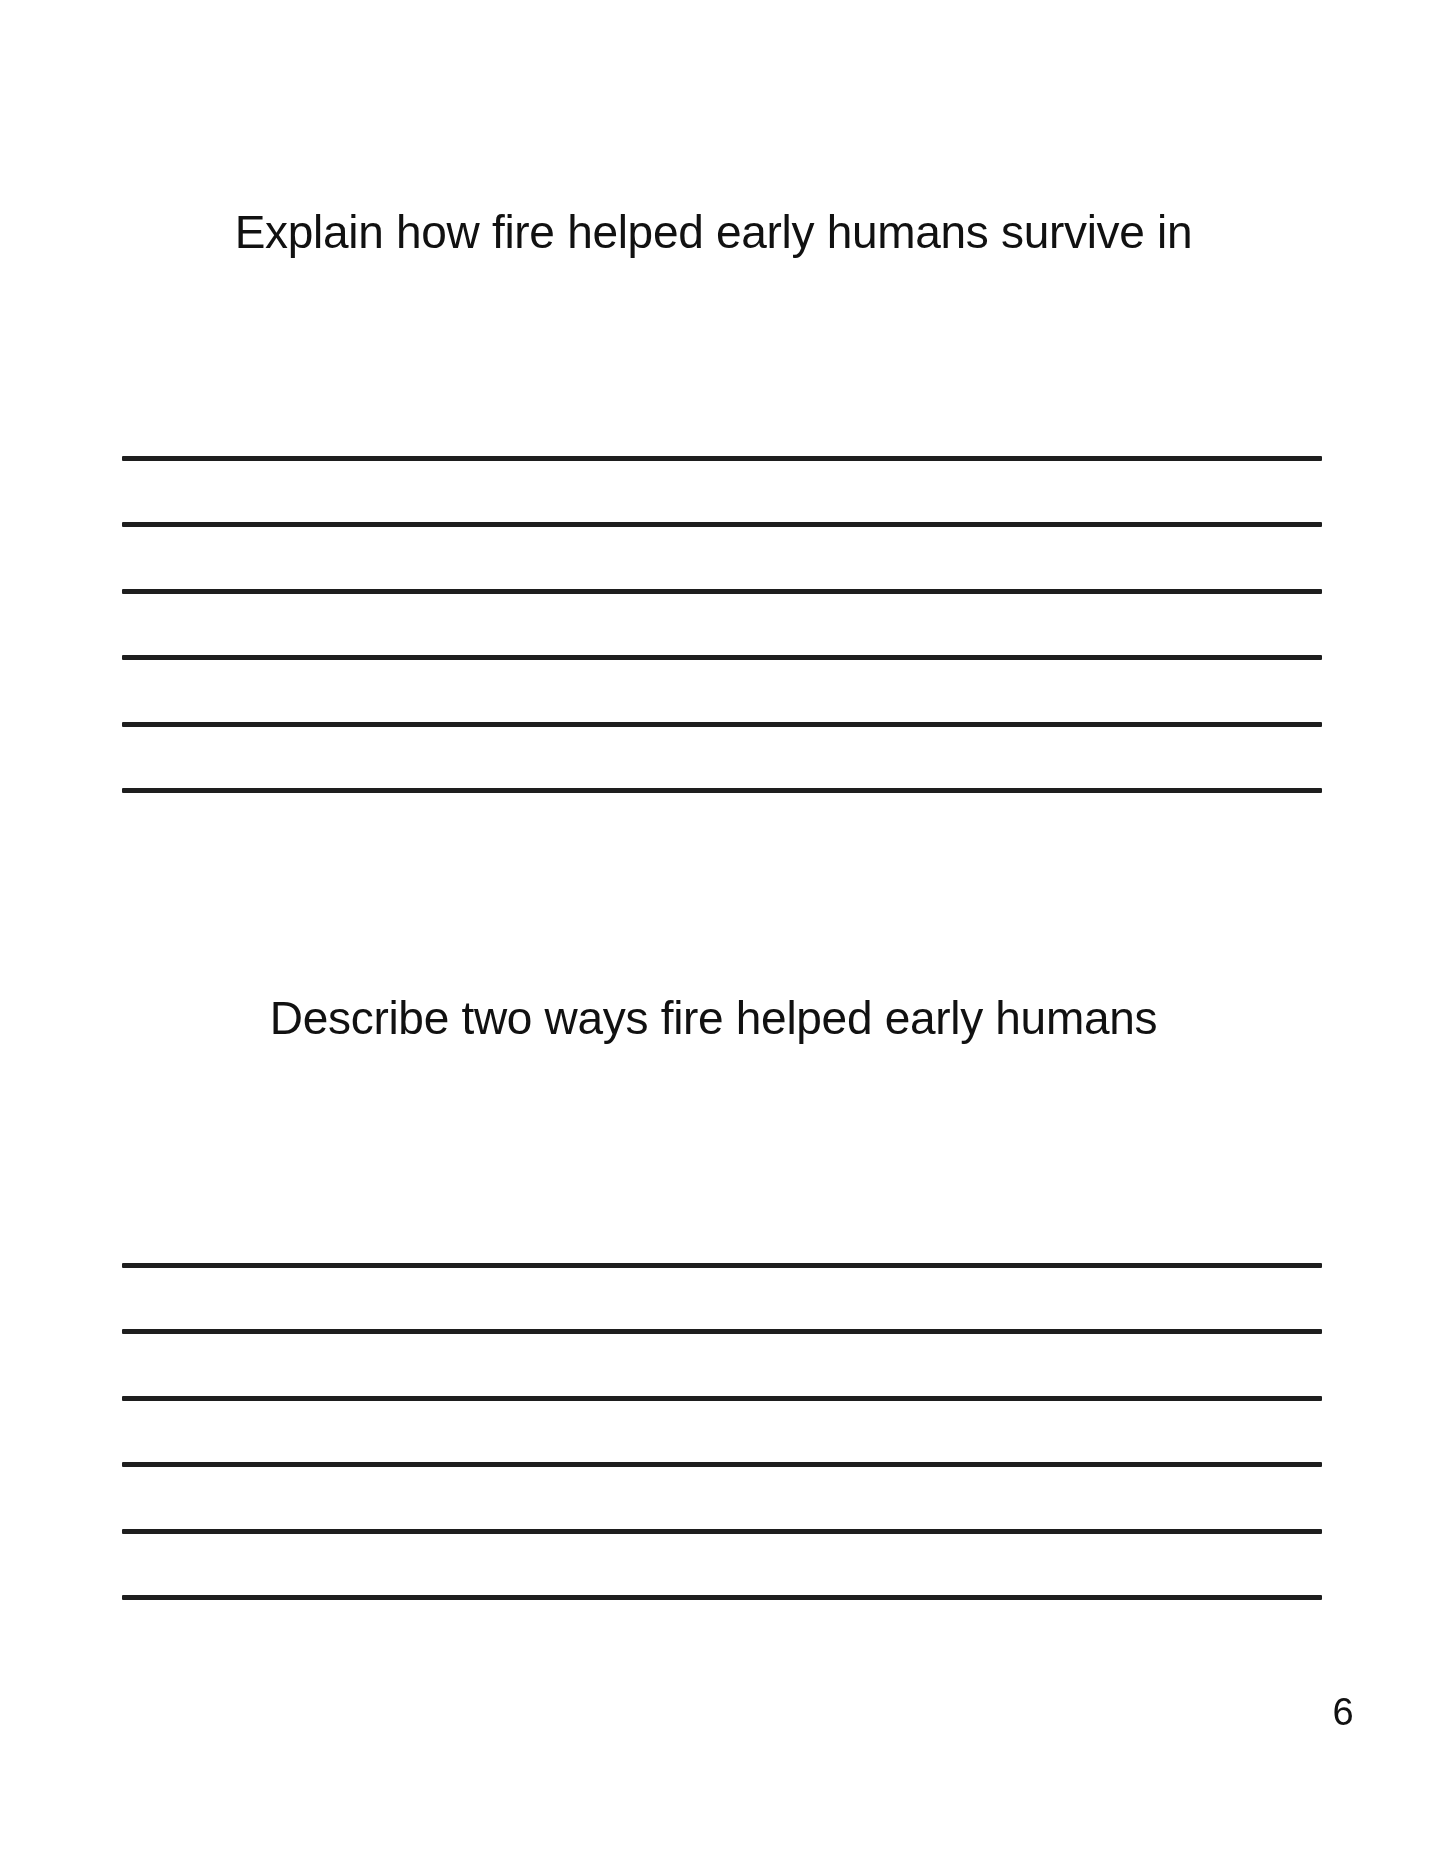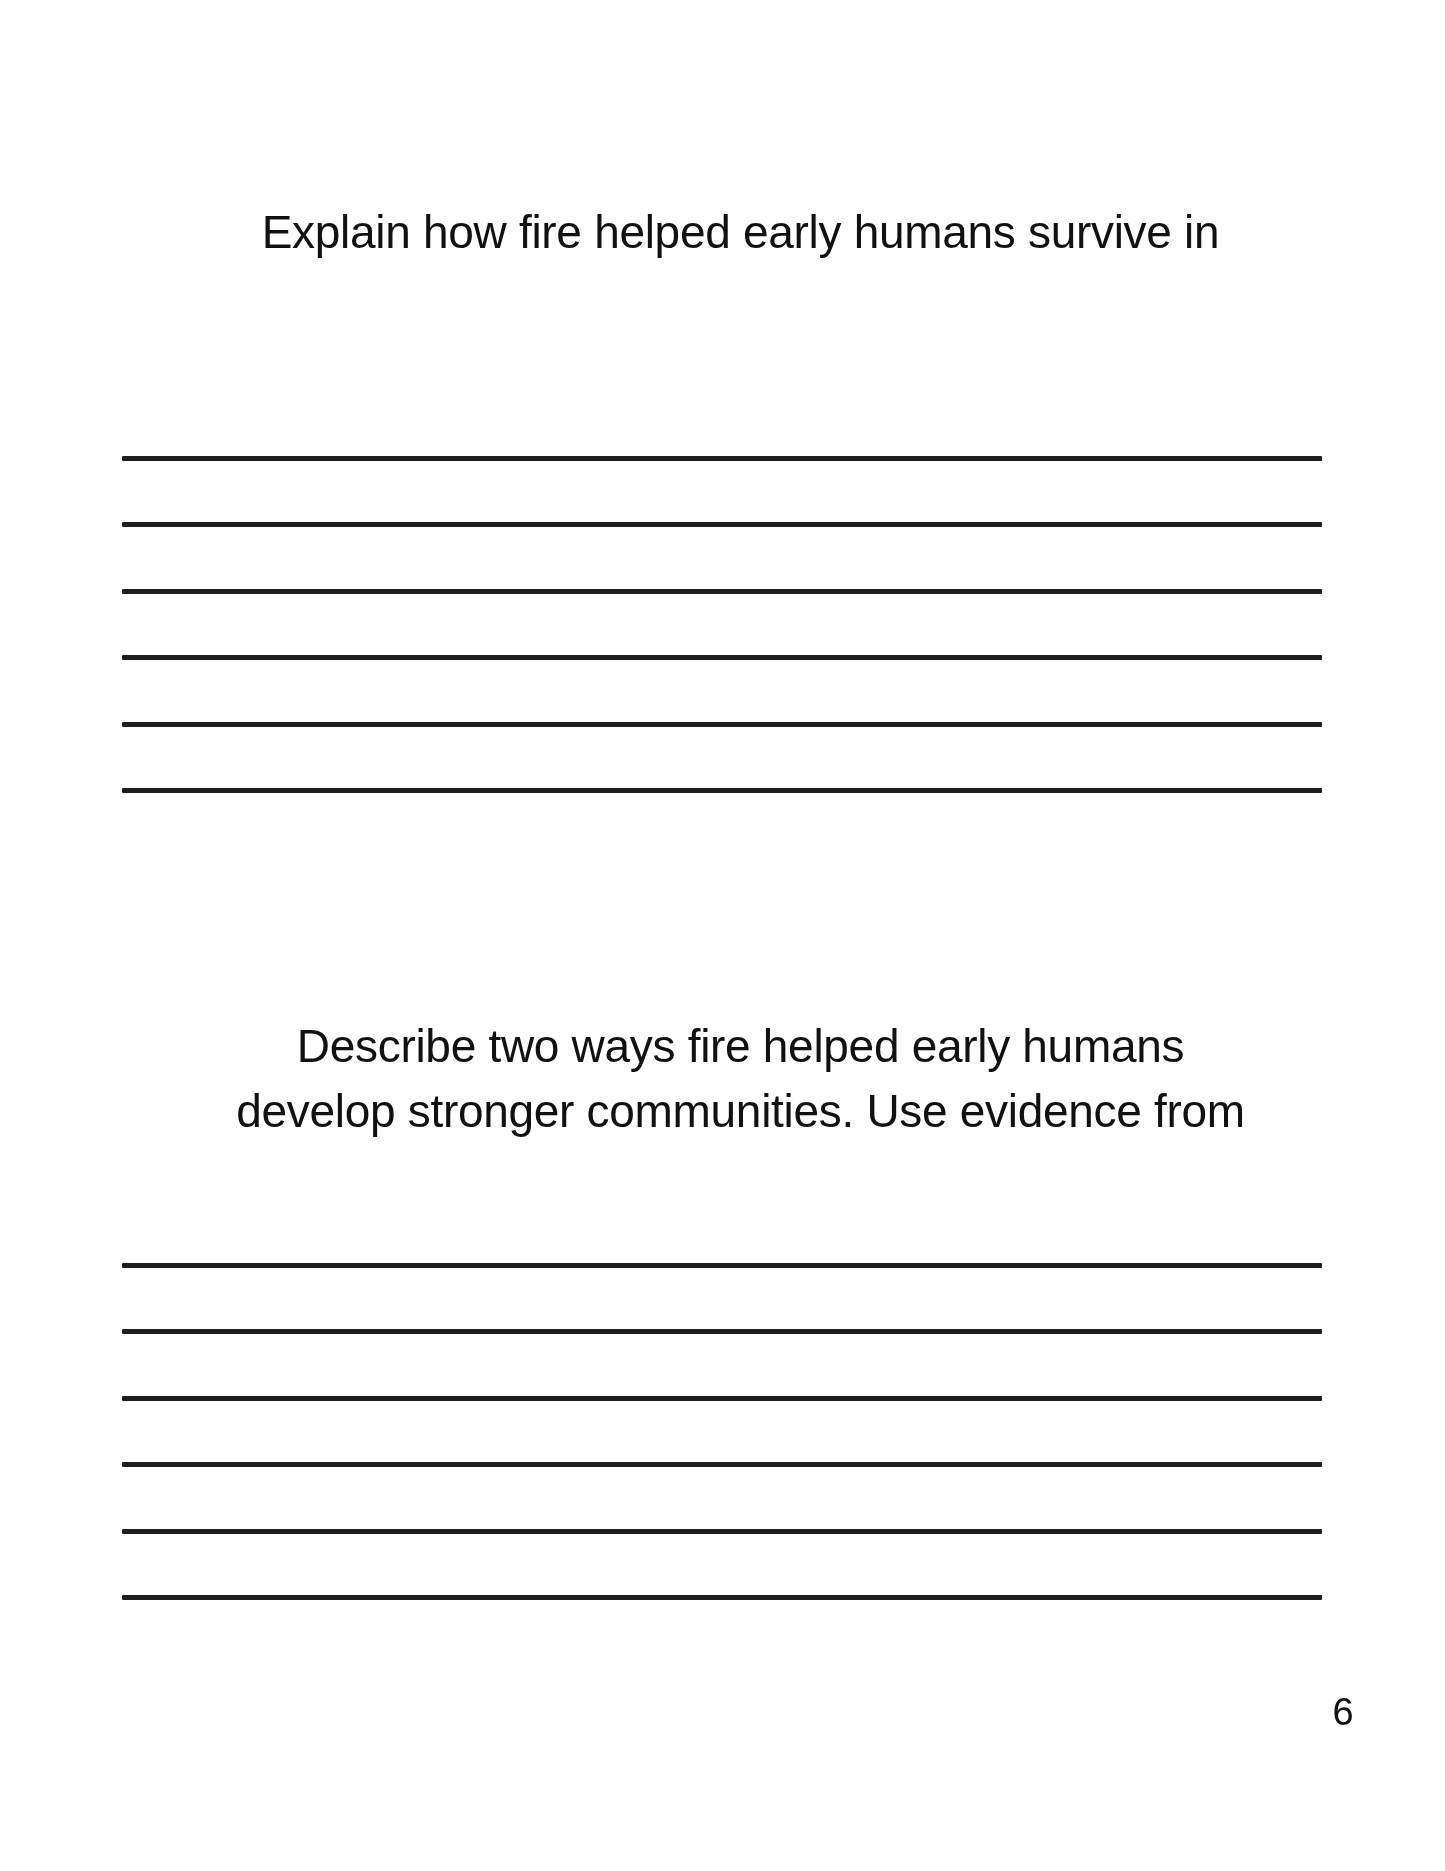"Explain how fire helped early" .question { left: 118px -> 91px }
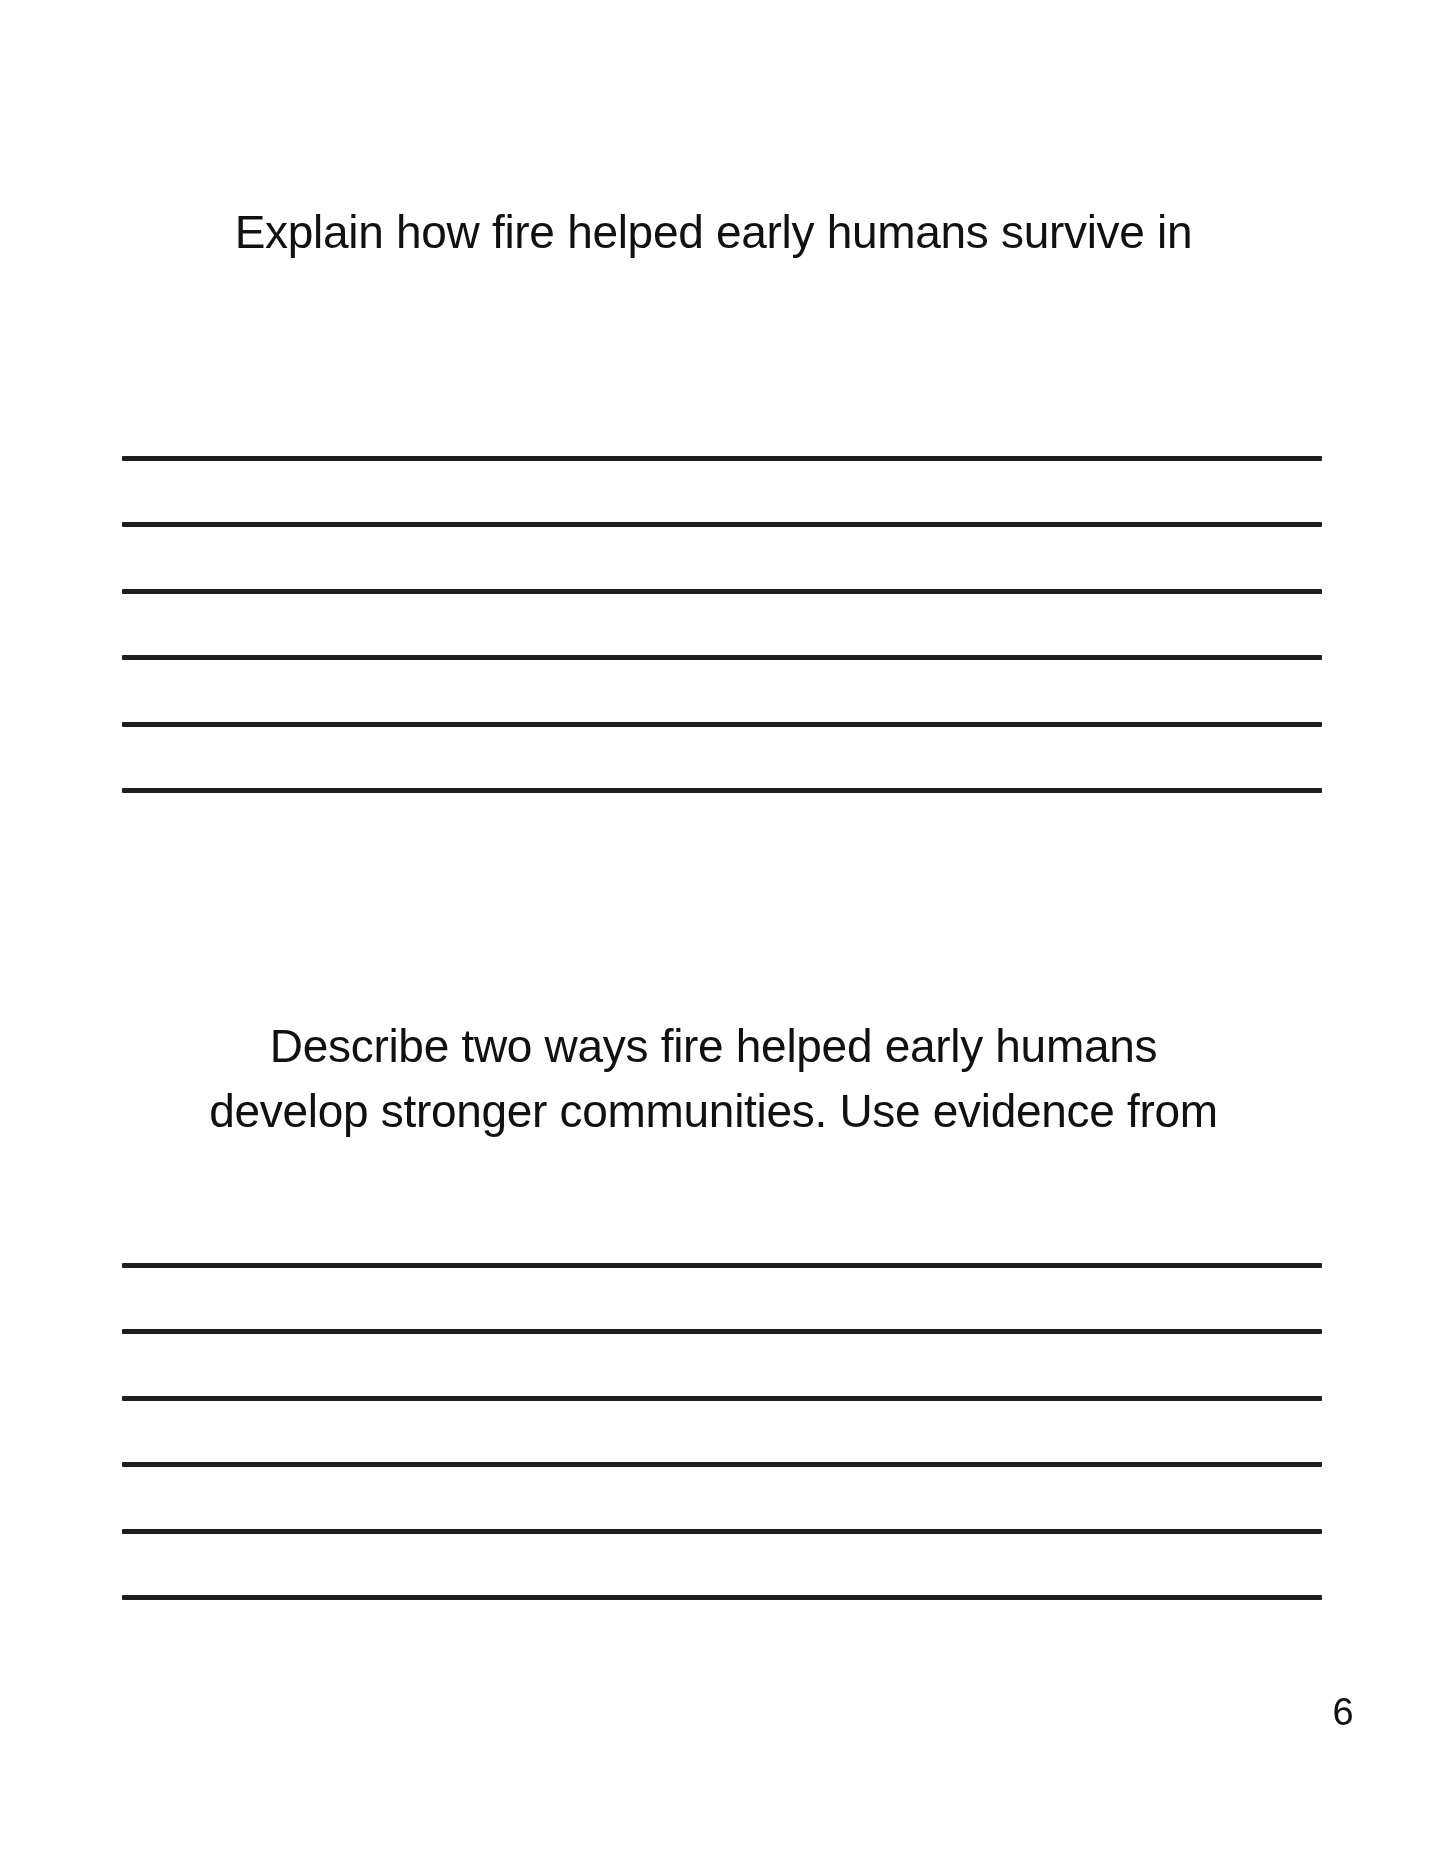"Describe two ways fire helped" div.question { margin-top: 28px -> none }
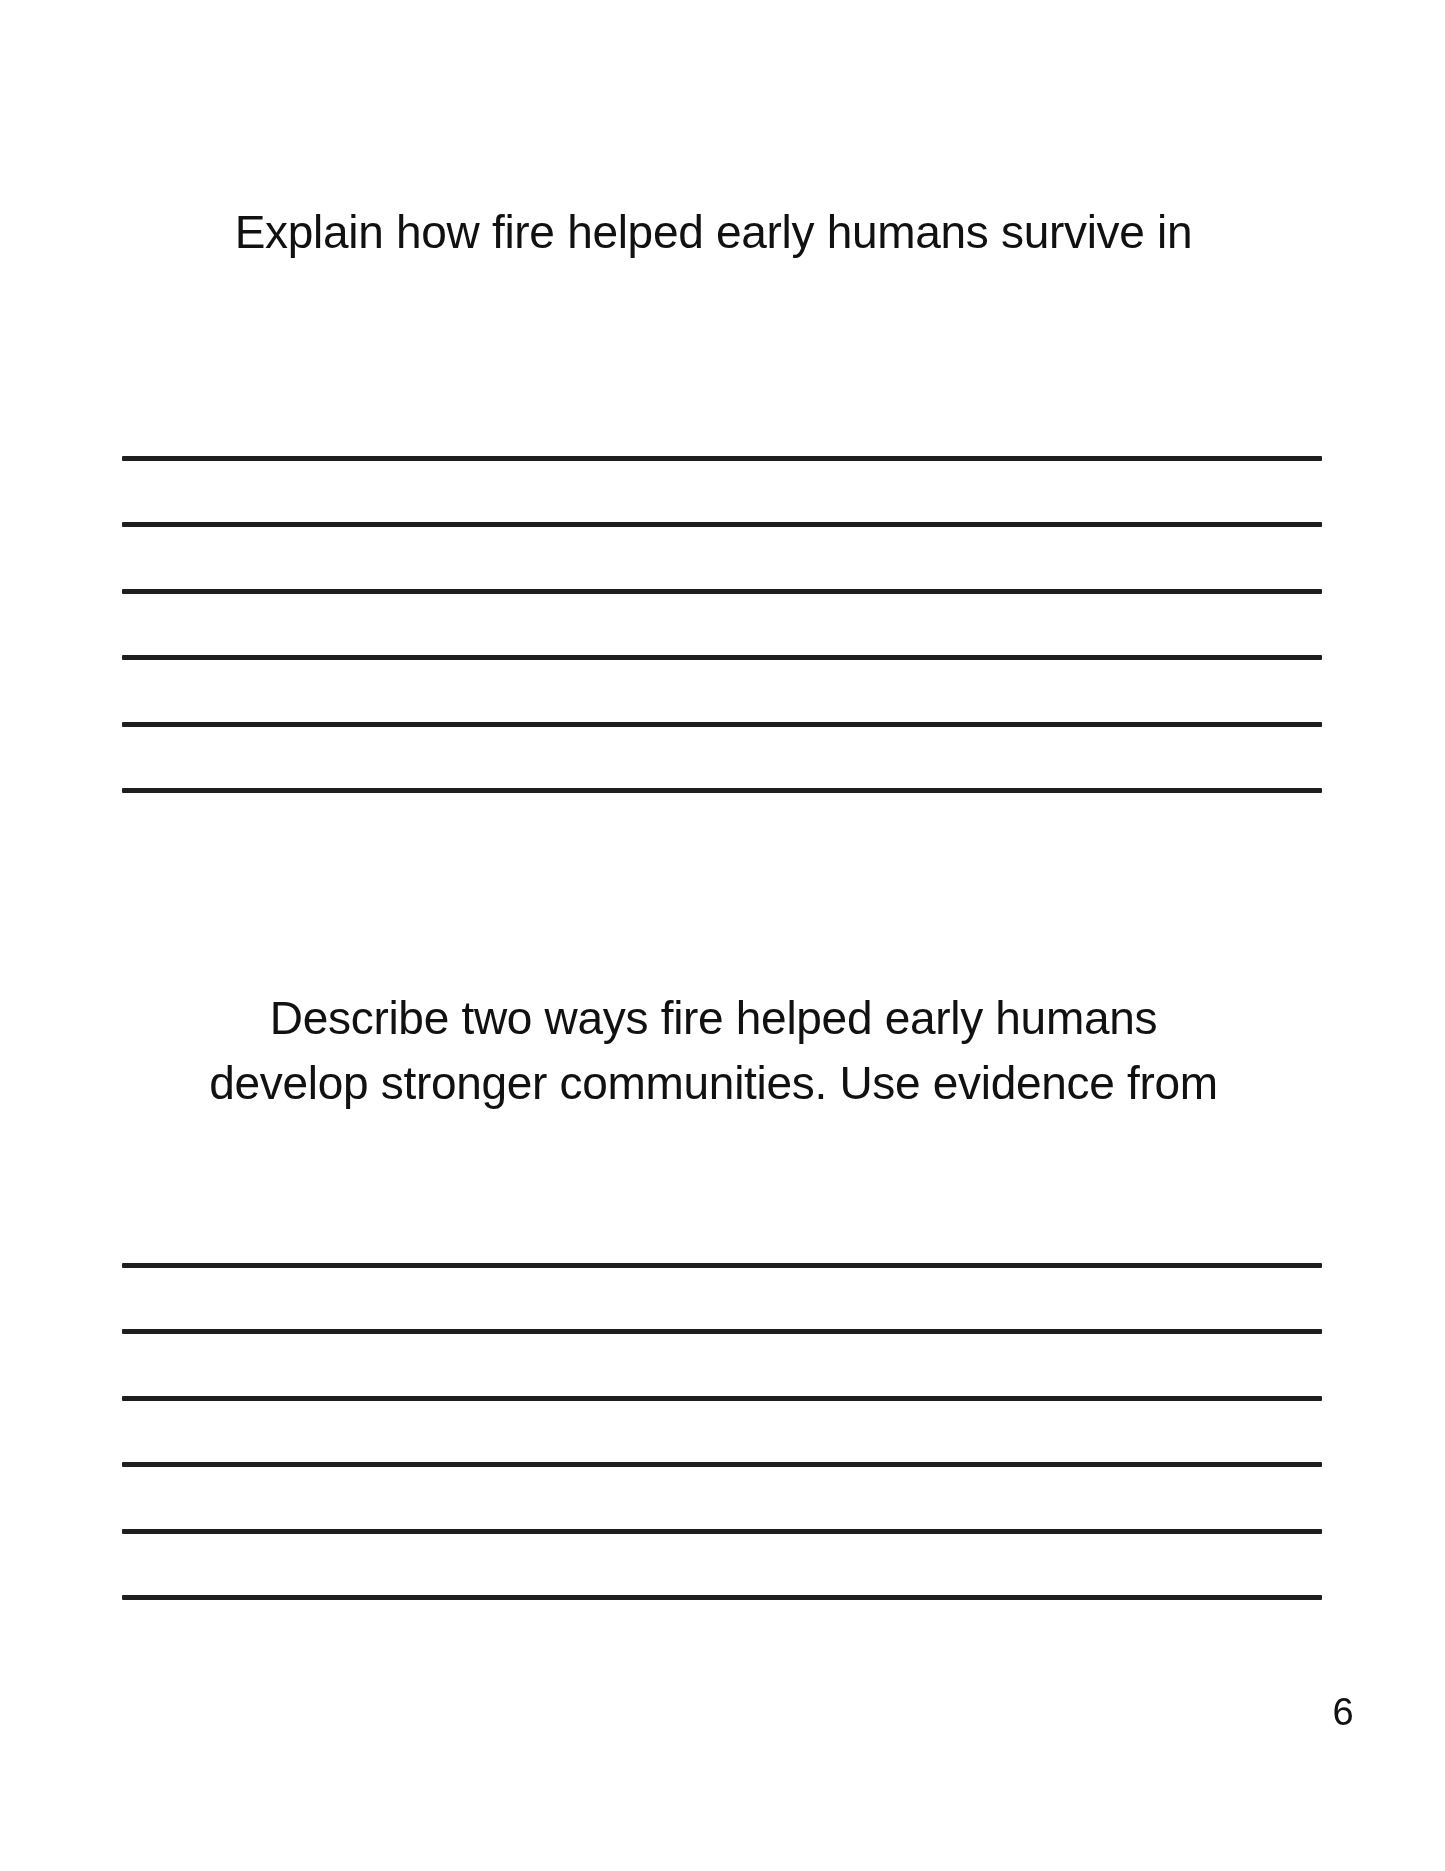"develop stronger communities. Use" span.qline { html: <span>develop stronger communities. Use evidence from</span> -> none }
